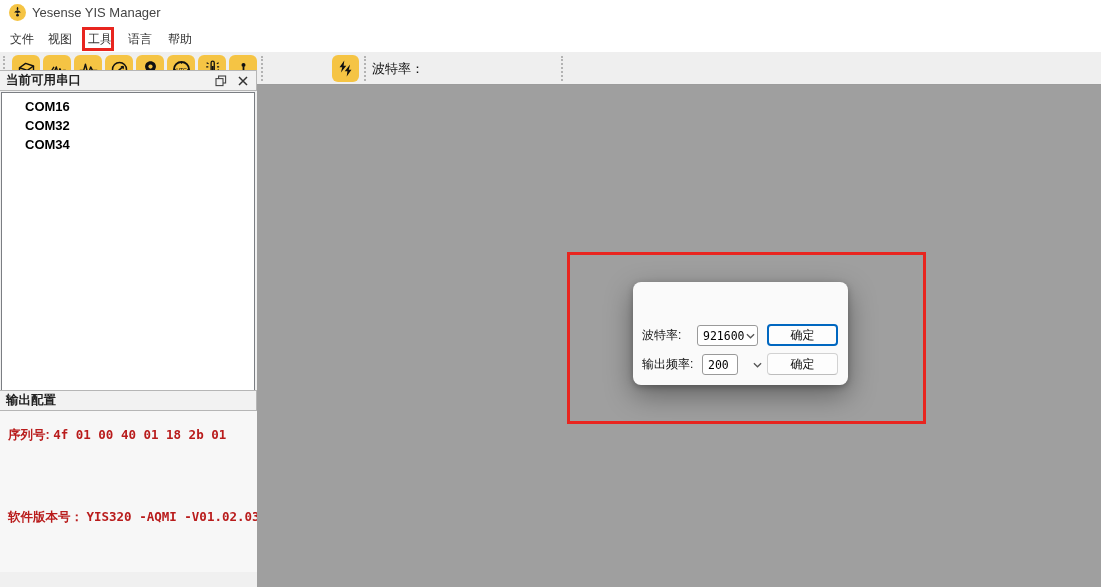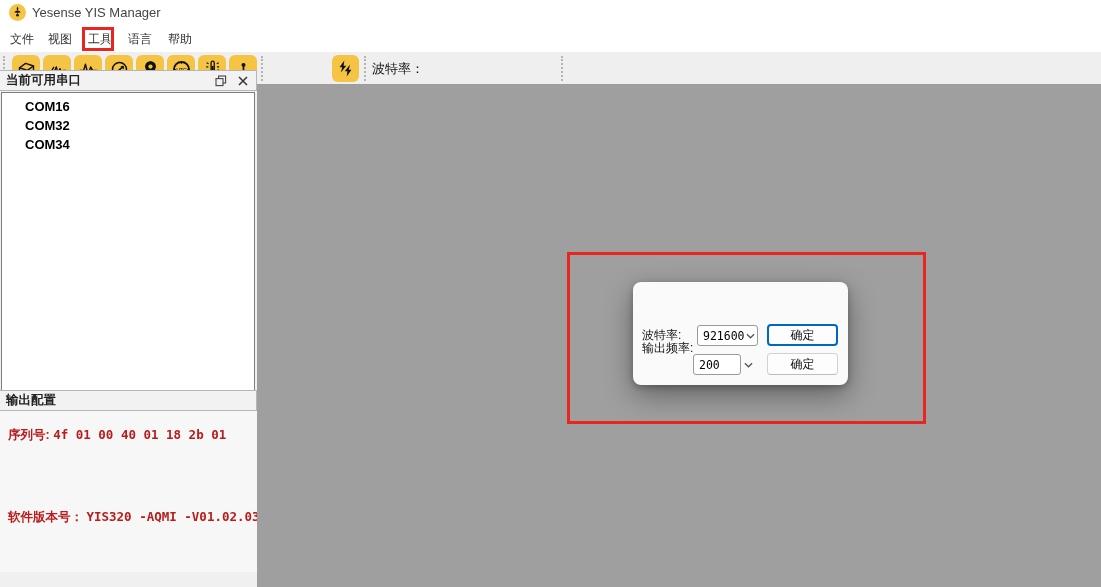"输出频率:" span.dlg-label { top: 56px -> 72px }
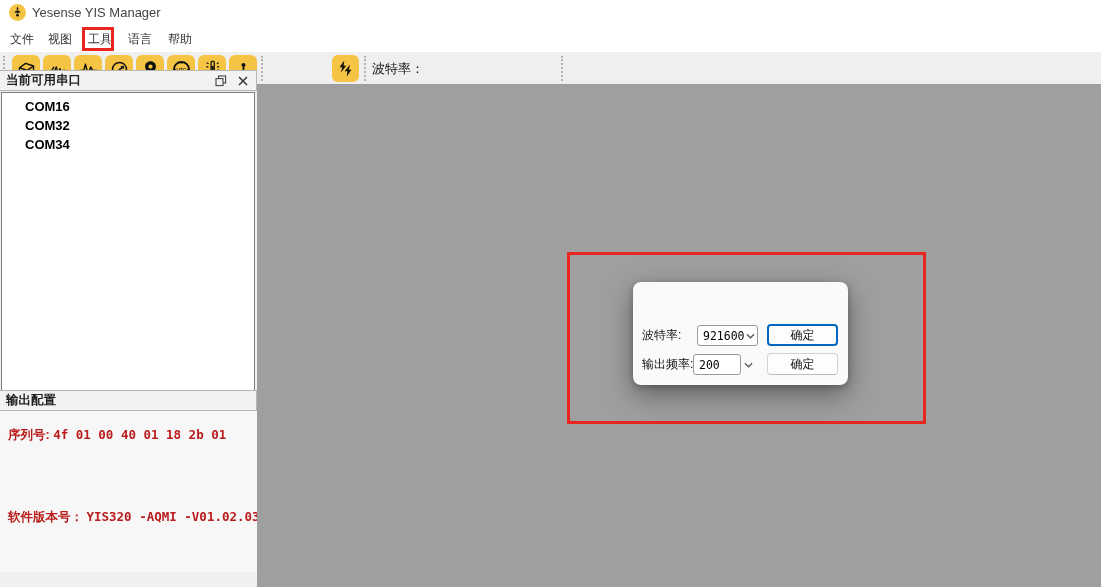"200" div.dlg-combo { left: 60px -> 69px; width: 48px -> 36px }
